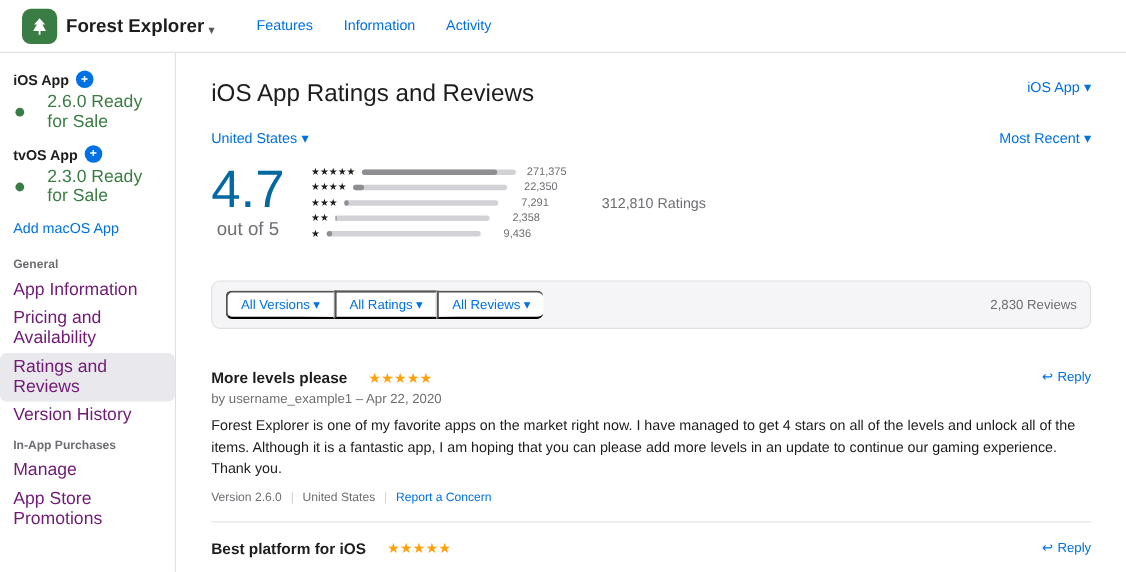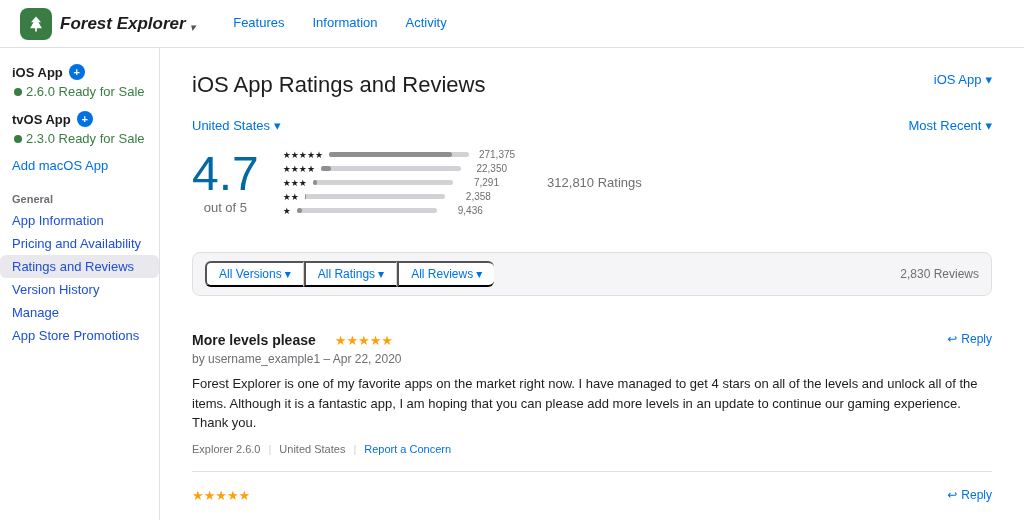"Forest Explorer" .app-title-group { font-style: italic -> none }
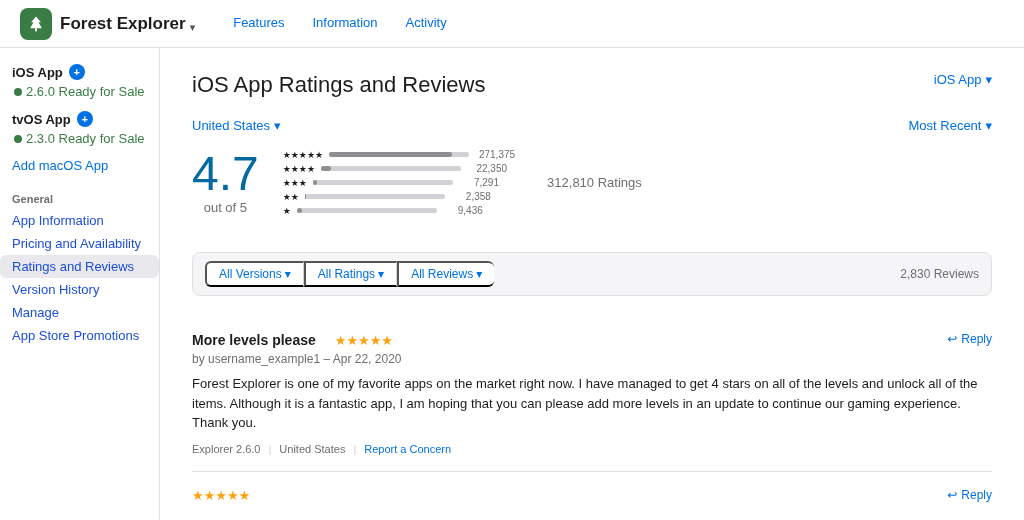"2.6.0 Ready for Sale" .sidebar-status { font-size: 13px -> 16px; gap: 4px -> 21px }
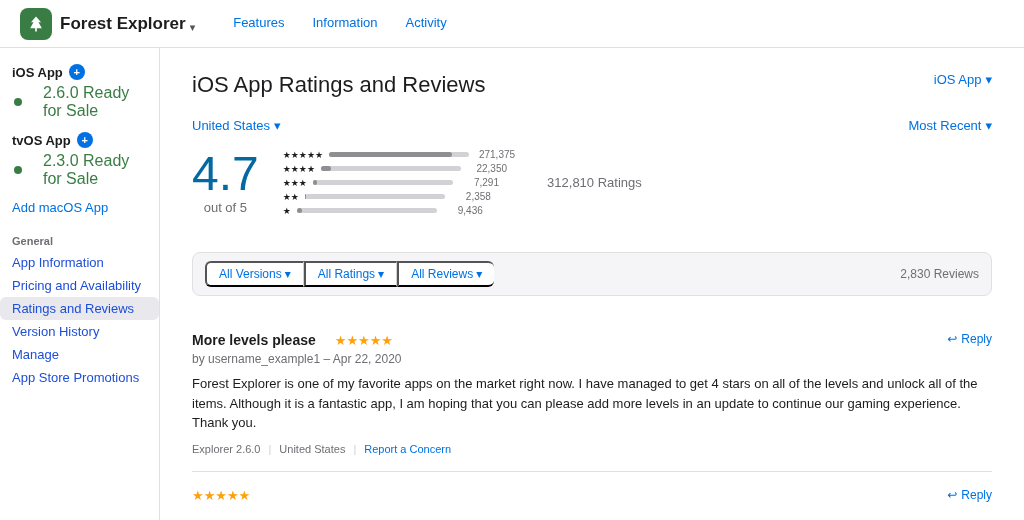"out of 5" .big-rating-sub { font-size: 13px -> 17px }
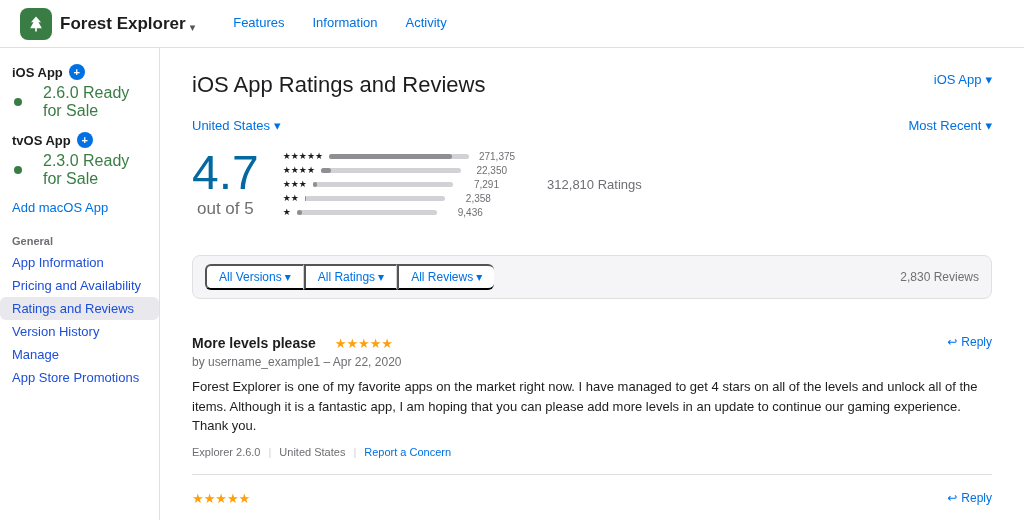"App Information" .sidebar-item { color: #1d4ed8 -> #701a75; font-size: 13px -> 16px }
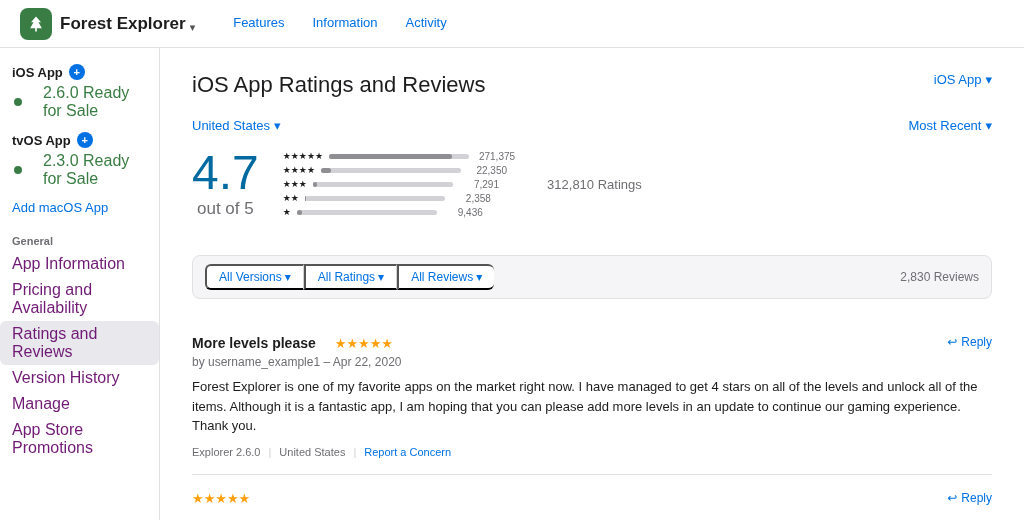"In-App Purchases" div.sidebar-group-title { html: none -> <div>In-App Purchases</div> }
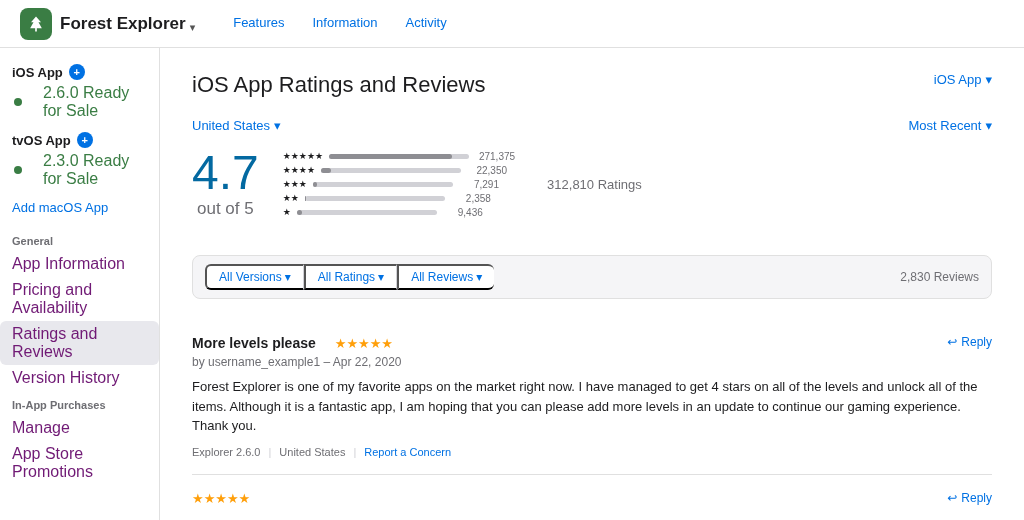"Explorer 2.6.0" span { text: Explorer -> Version }
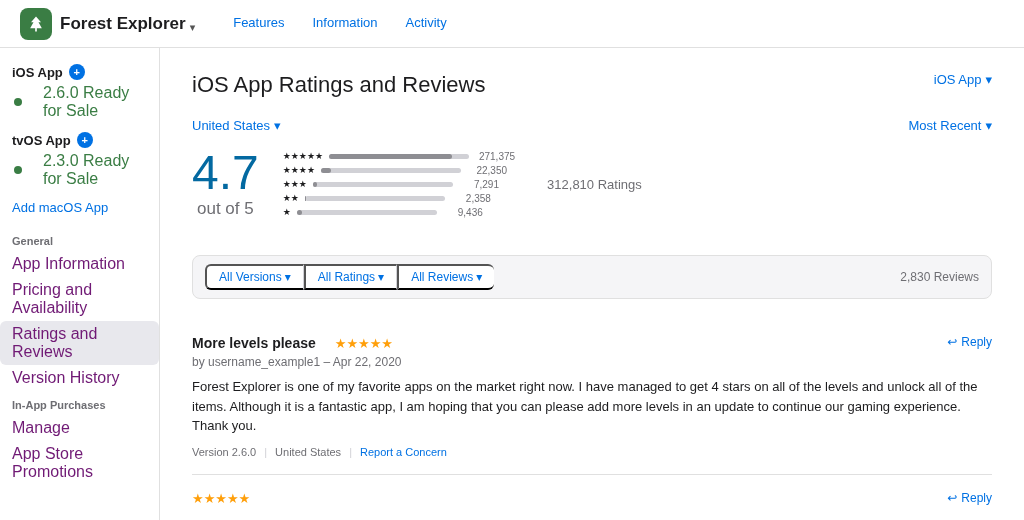"Best platform for iOS" span.review-title { html: none -> <span>Best platform for iOS</span> }
